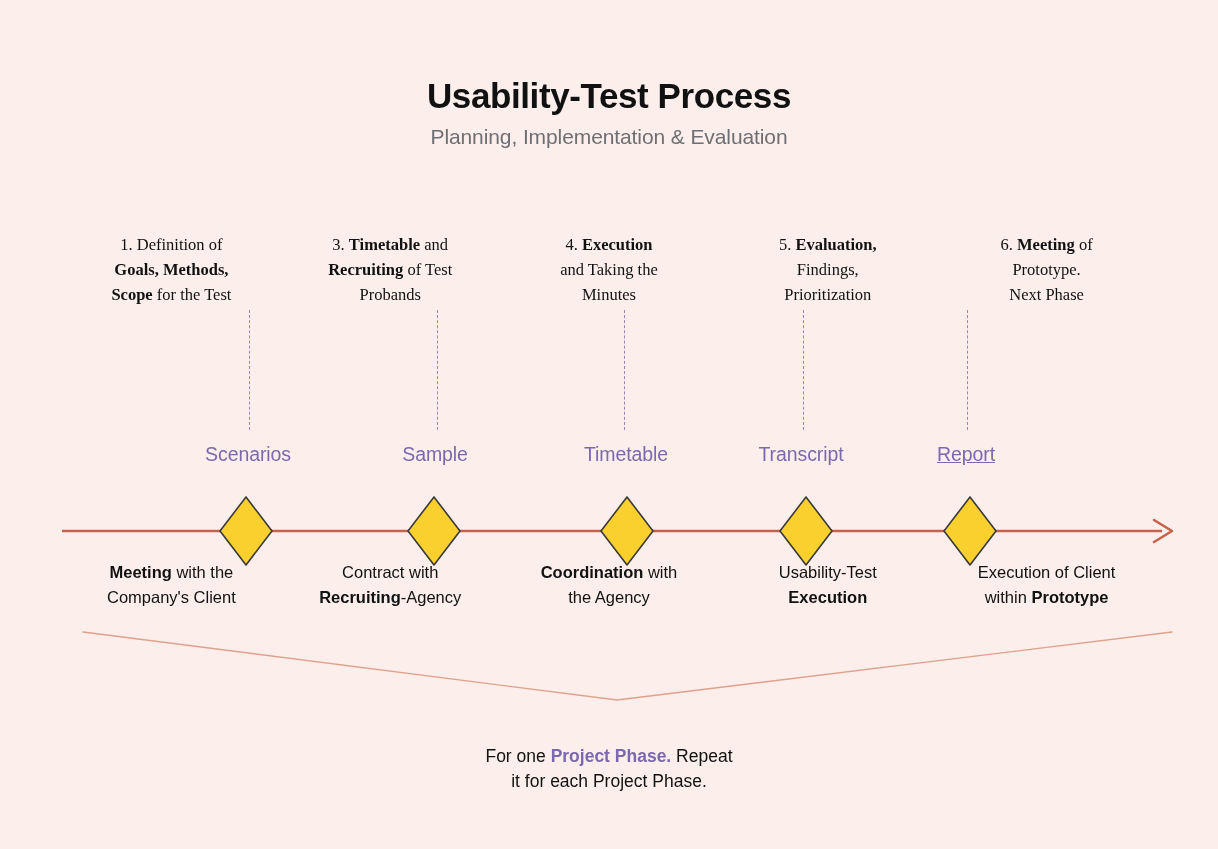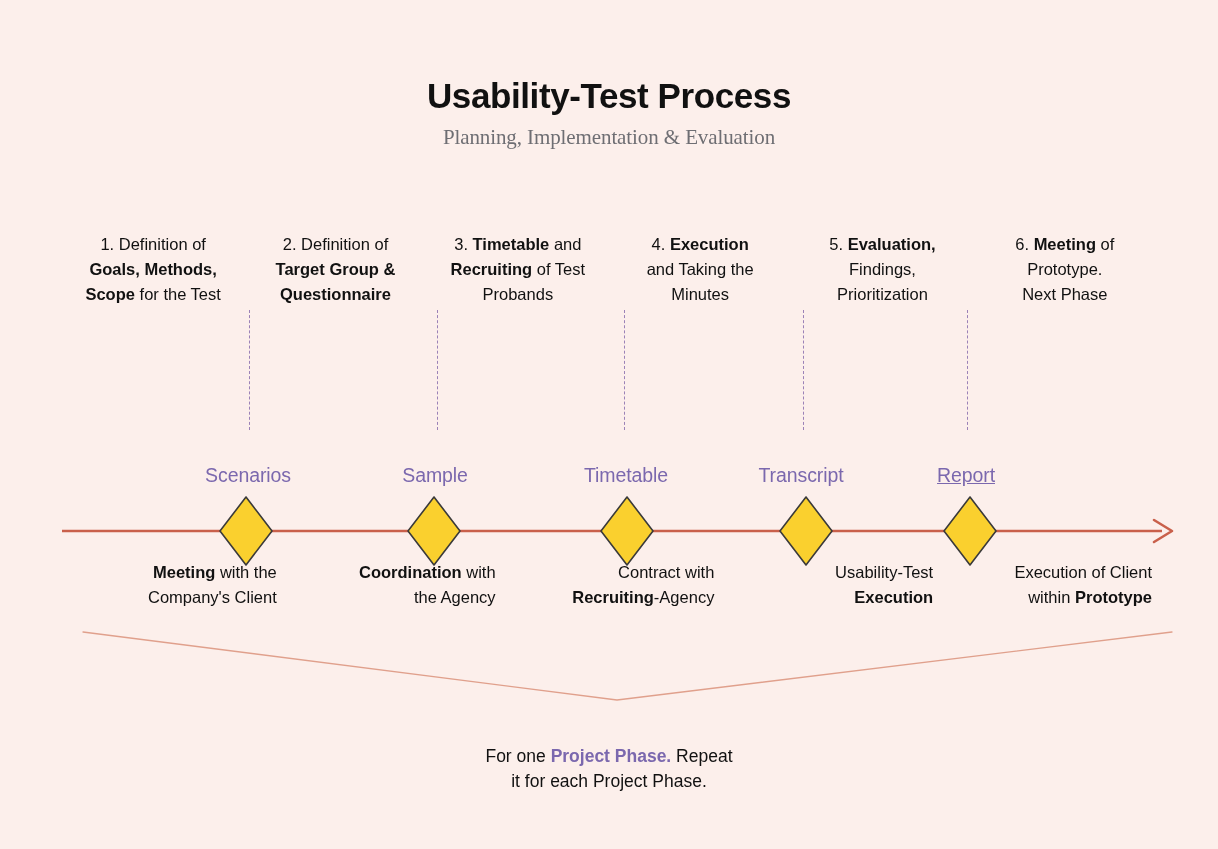"Planning, Implementation & Evaluation" .subtitle { font-family: Liberation Serif, serif -> none }
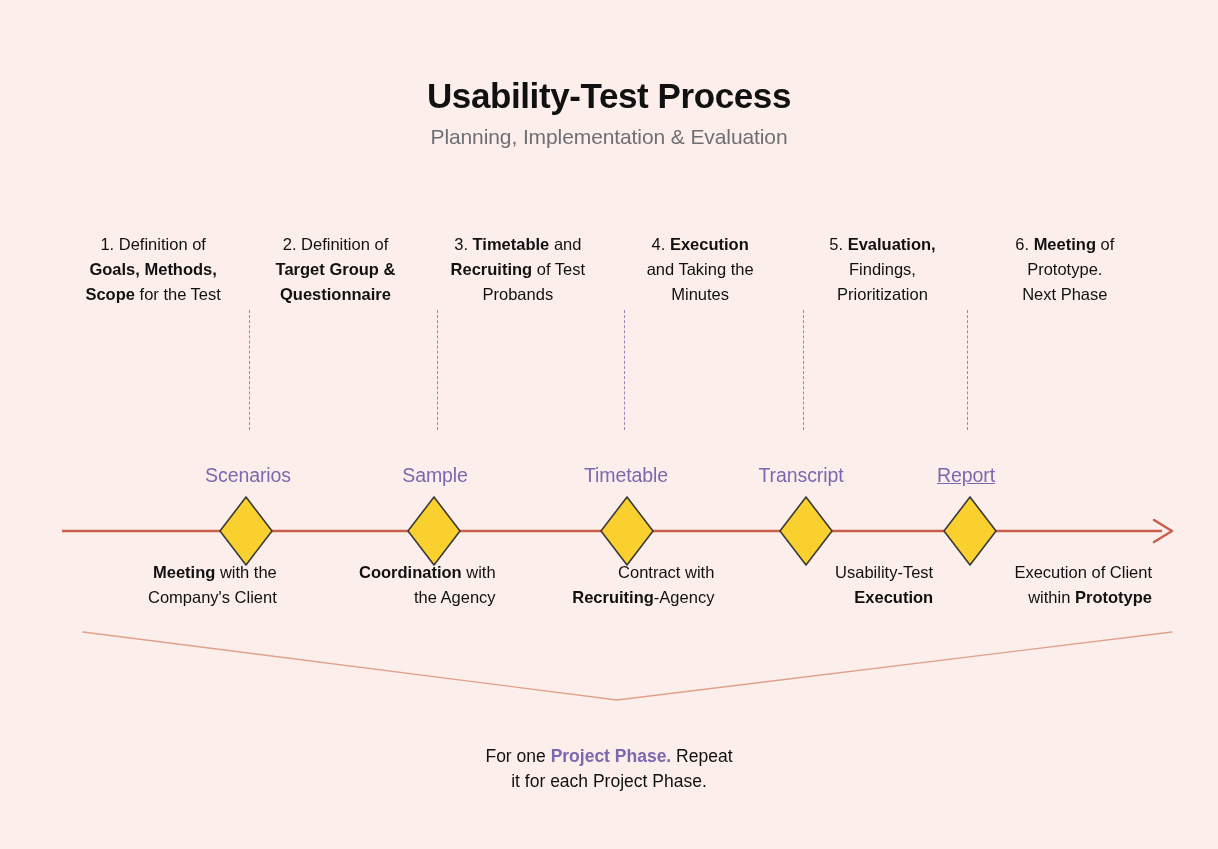"1. Definition of" .step-text { font-family: none -> Liberation Serif, serif }
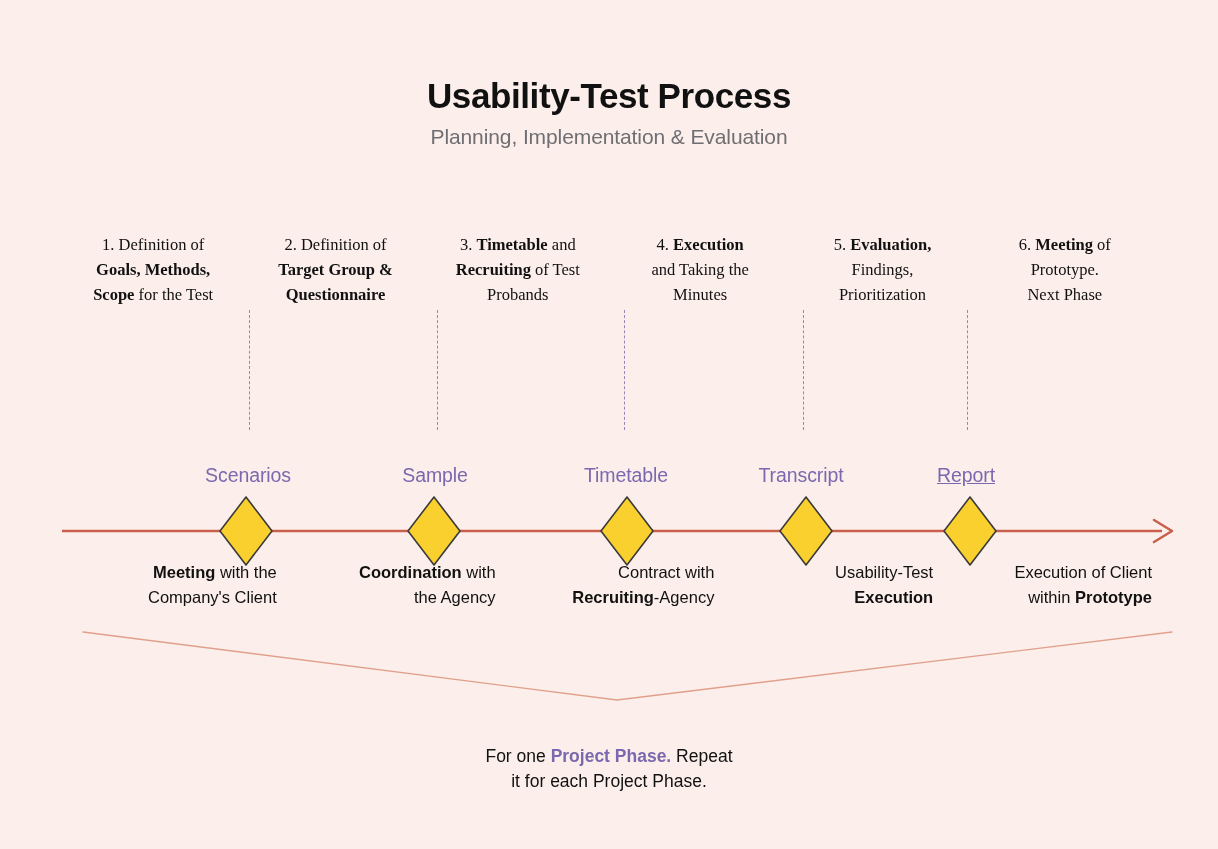"2. Definition of" div.col { html: <div> <div><span>2. Definition of</span><br><b>Target Group &amp;</b><br><b>Questionnaire</b></div> </div> -> none }
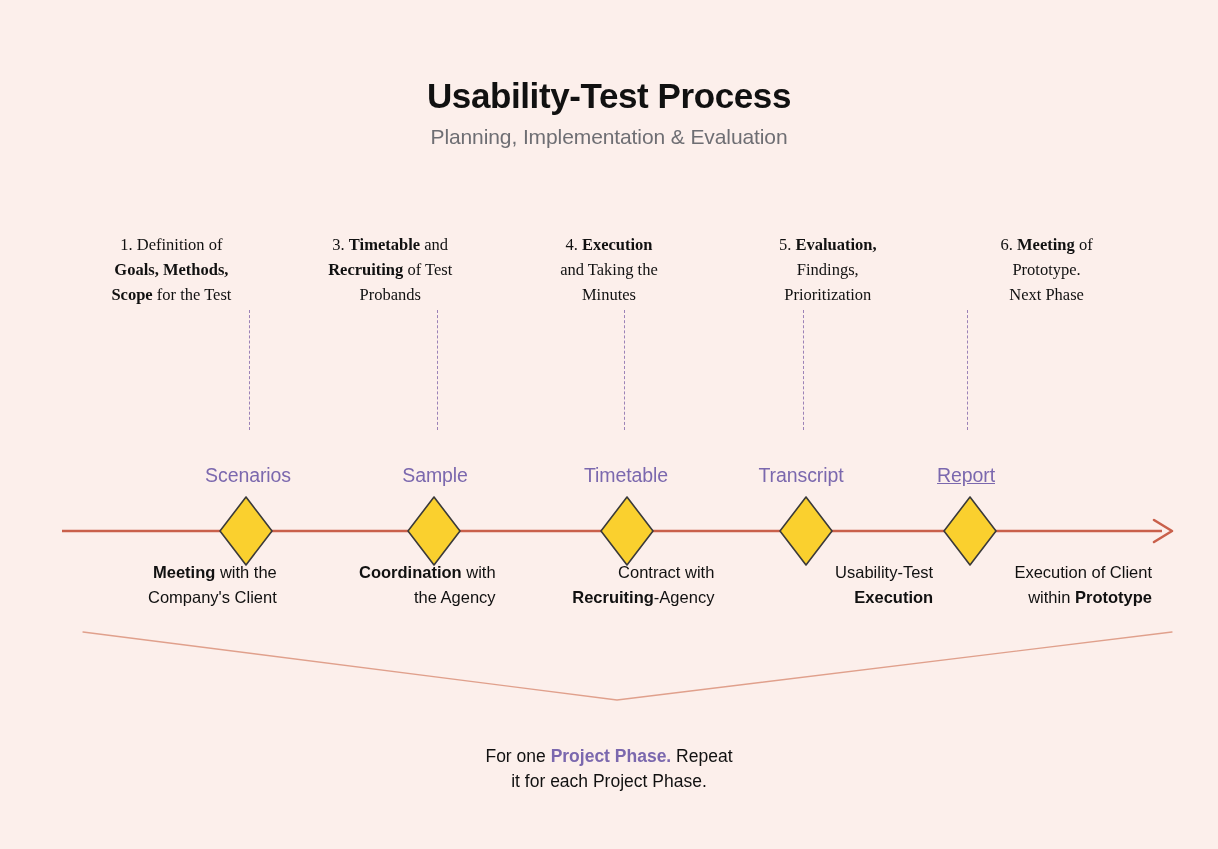"Scenarios" .deliverables { top: 464px -> 443px }
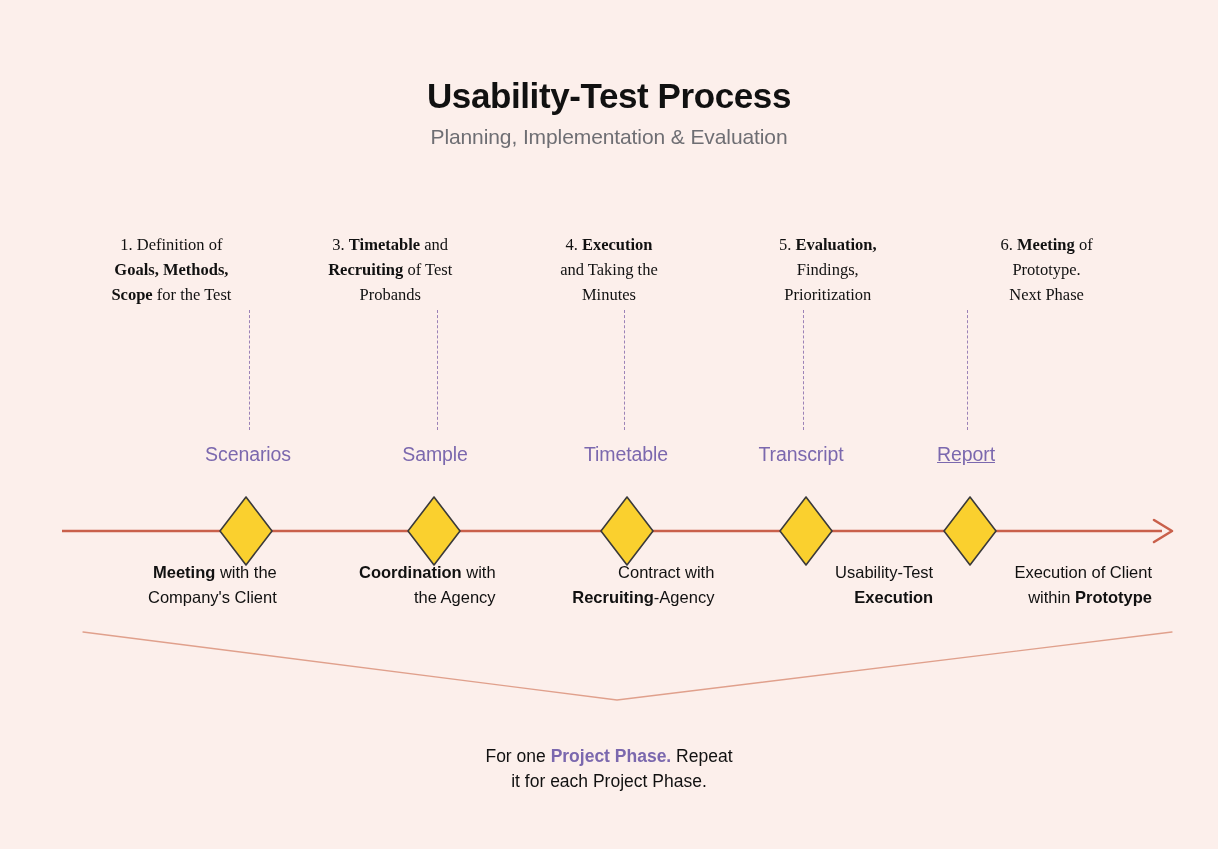"Meeting with the" .bottom-col { text-align: right -> center }
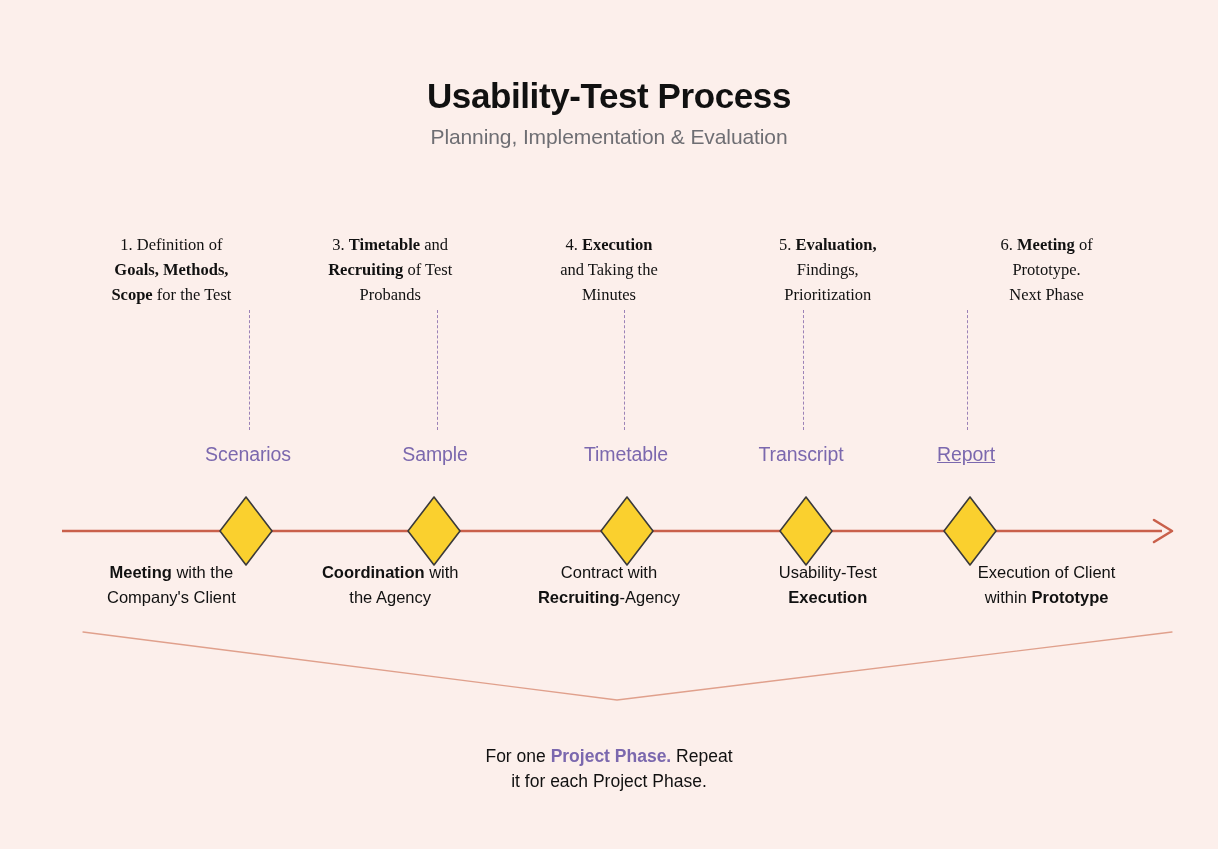"Coordination with" div.bottom-col { order: before "Contract with" -> after "Contract with" }
